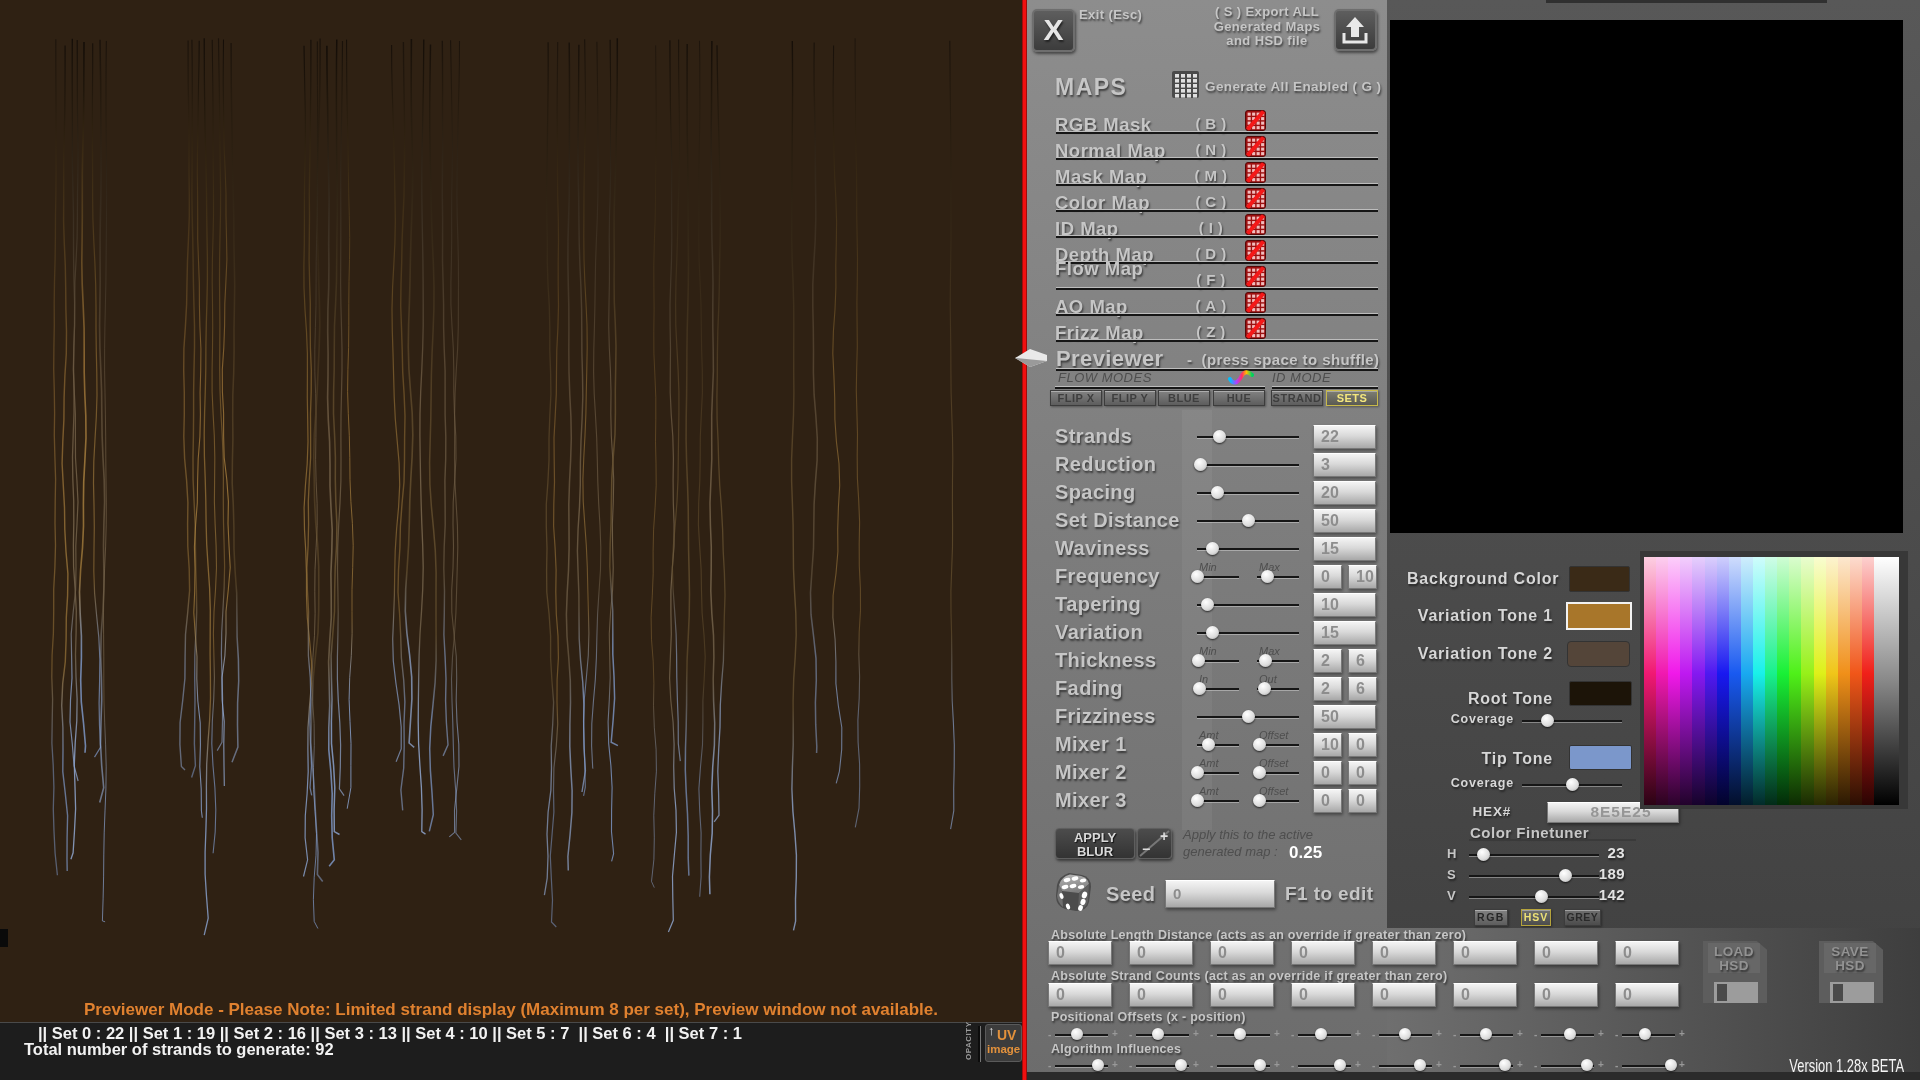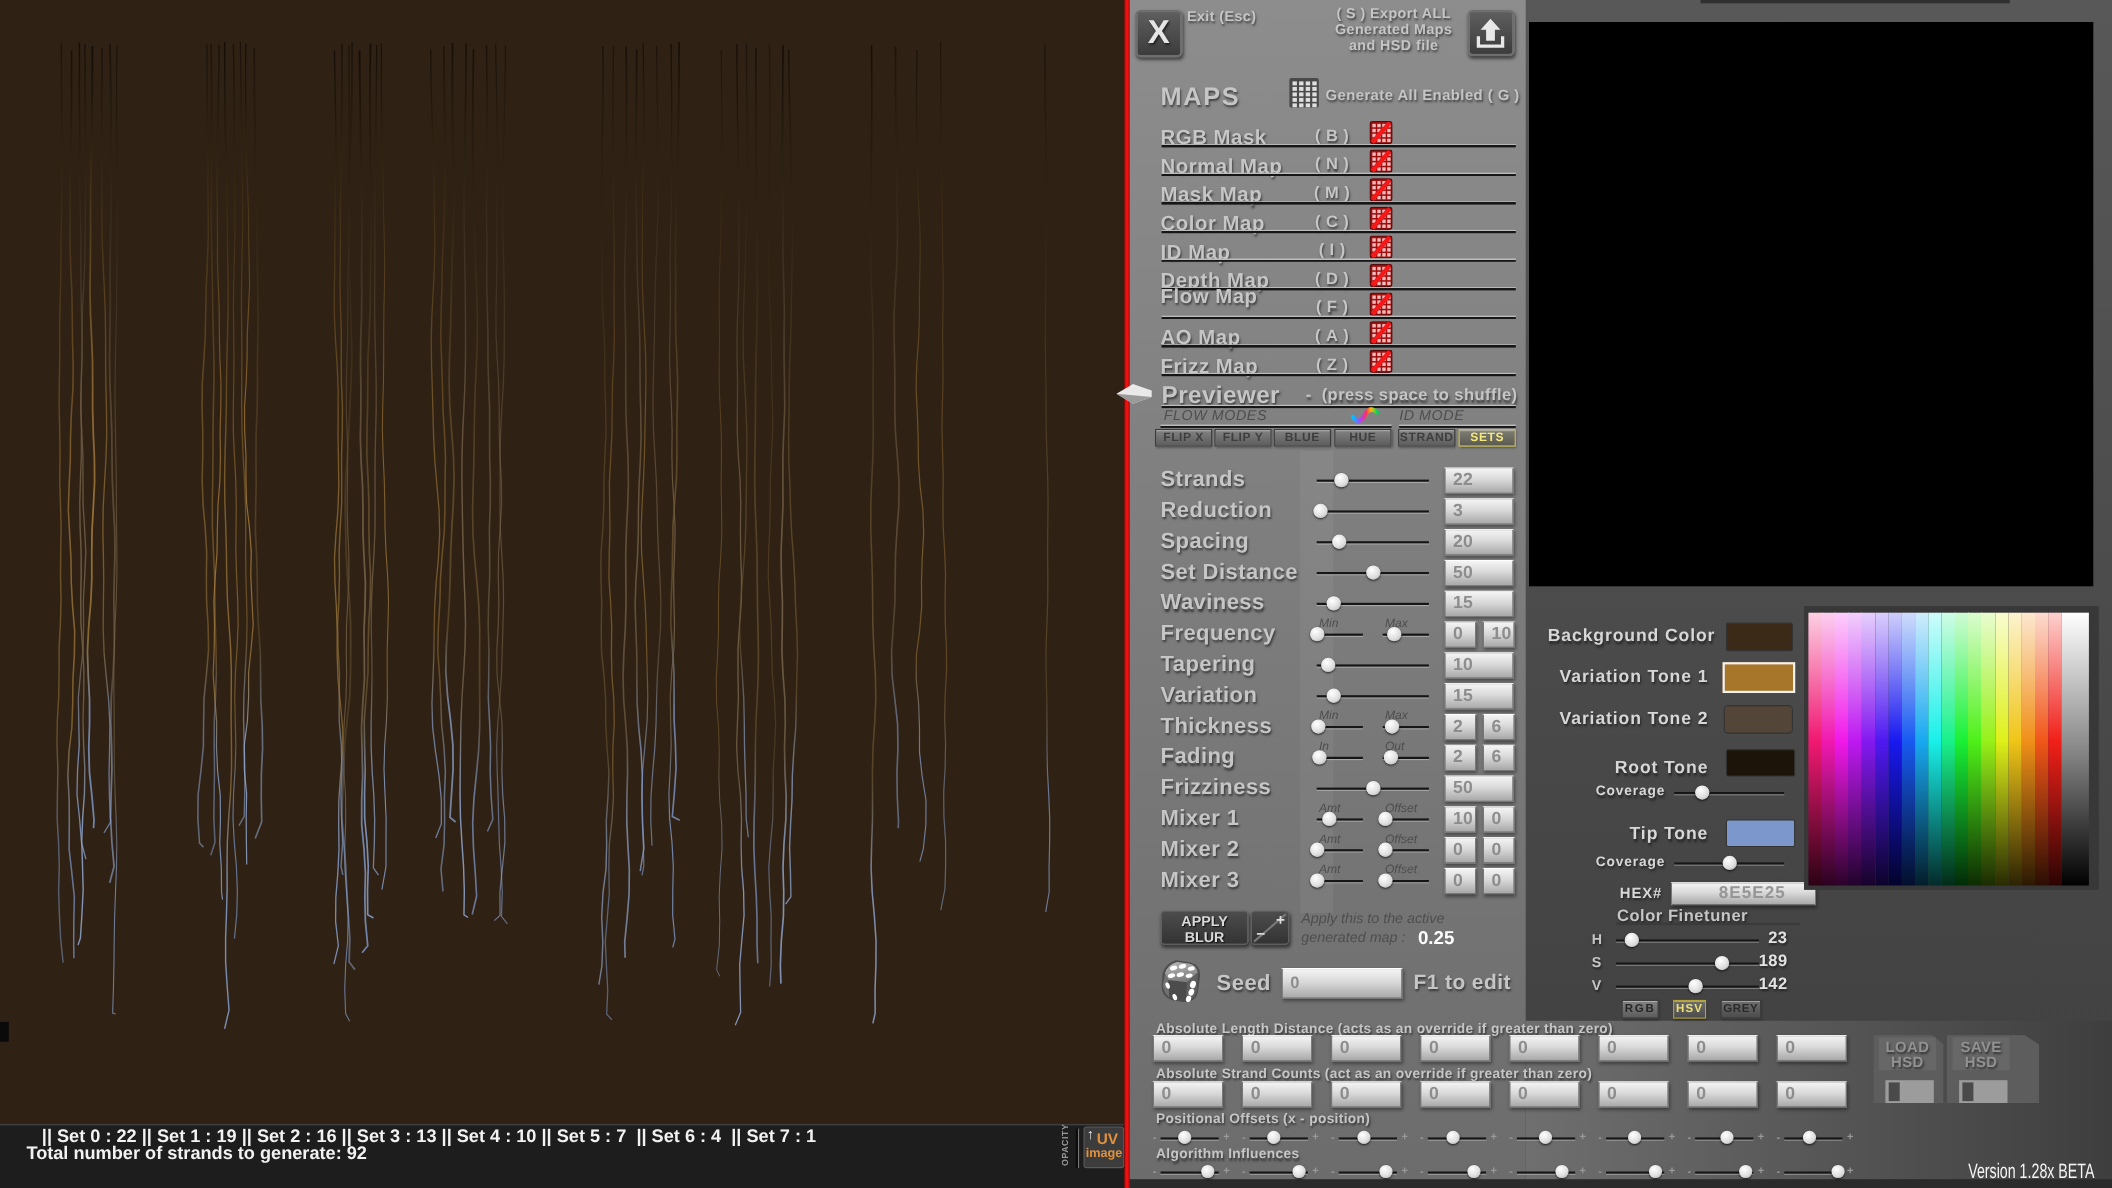"8E5E25" div.vbox { left: 492px -> 520px }
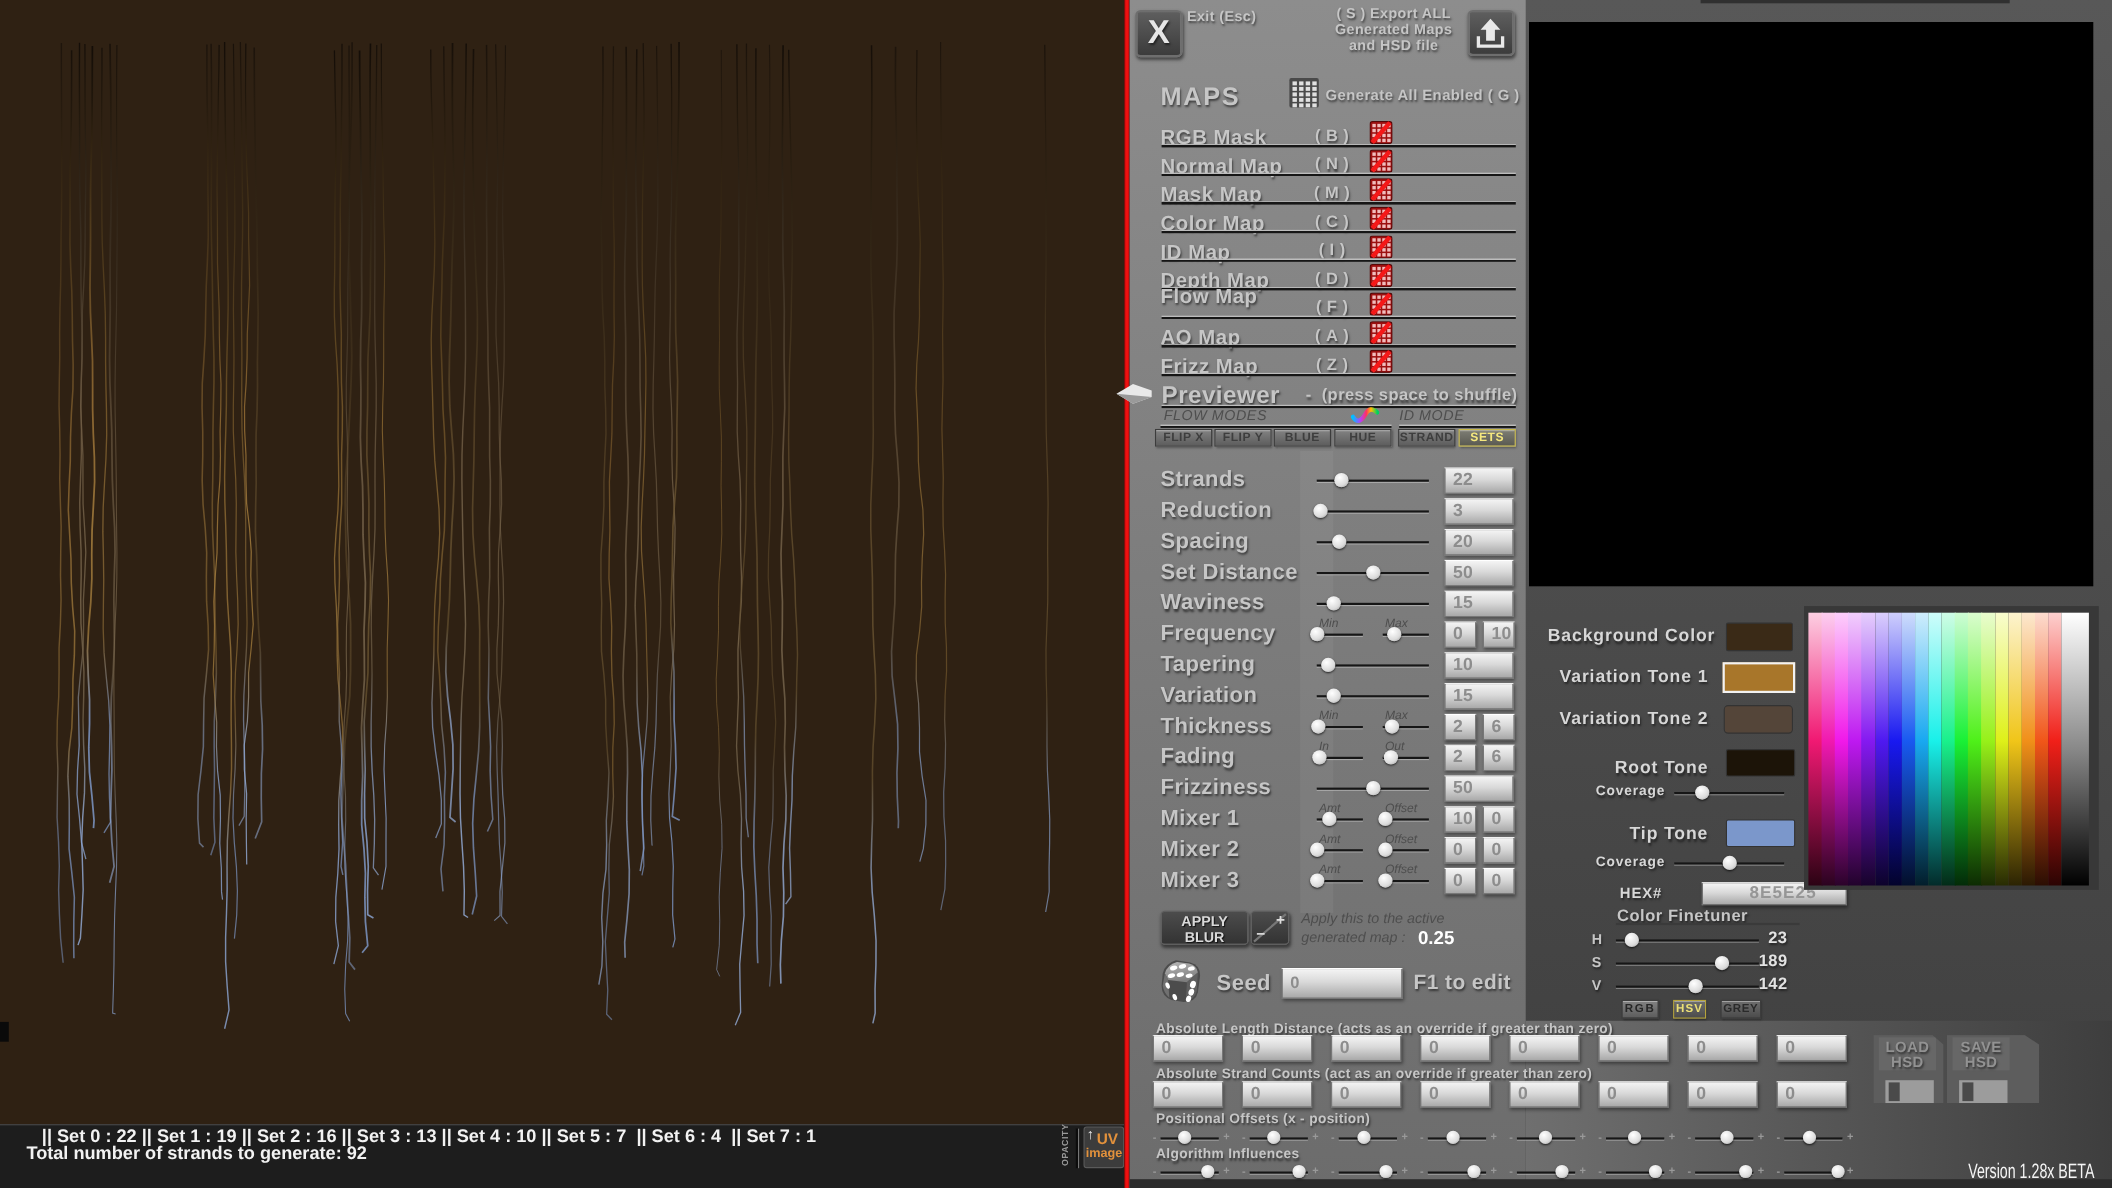"SAVE" div.abs { left: 743px -> 792px; width: 84px -> 64px }
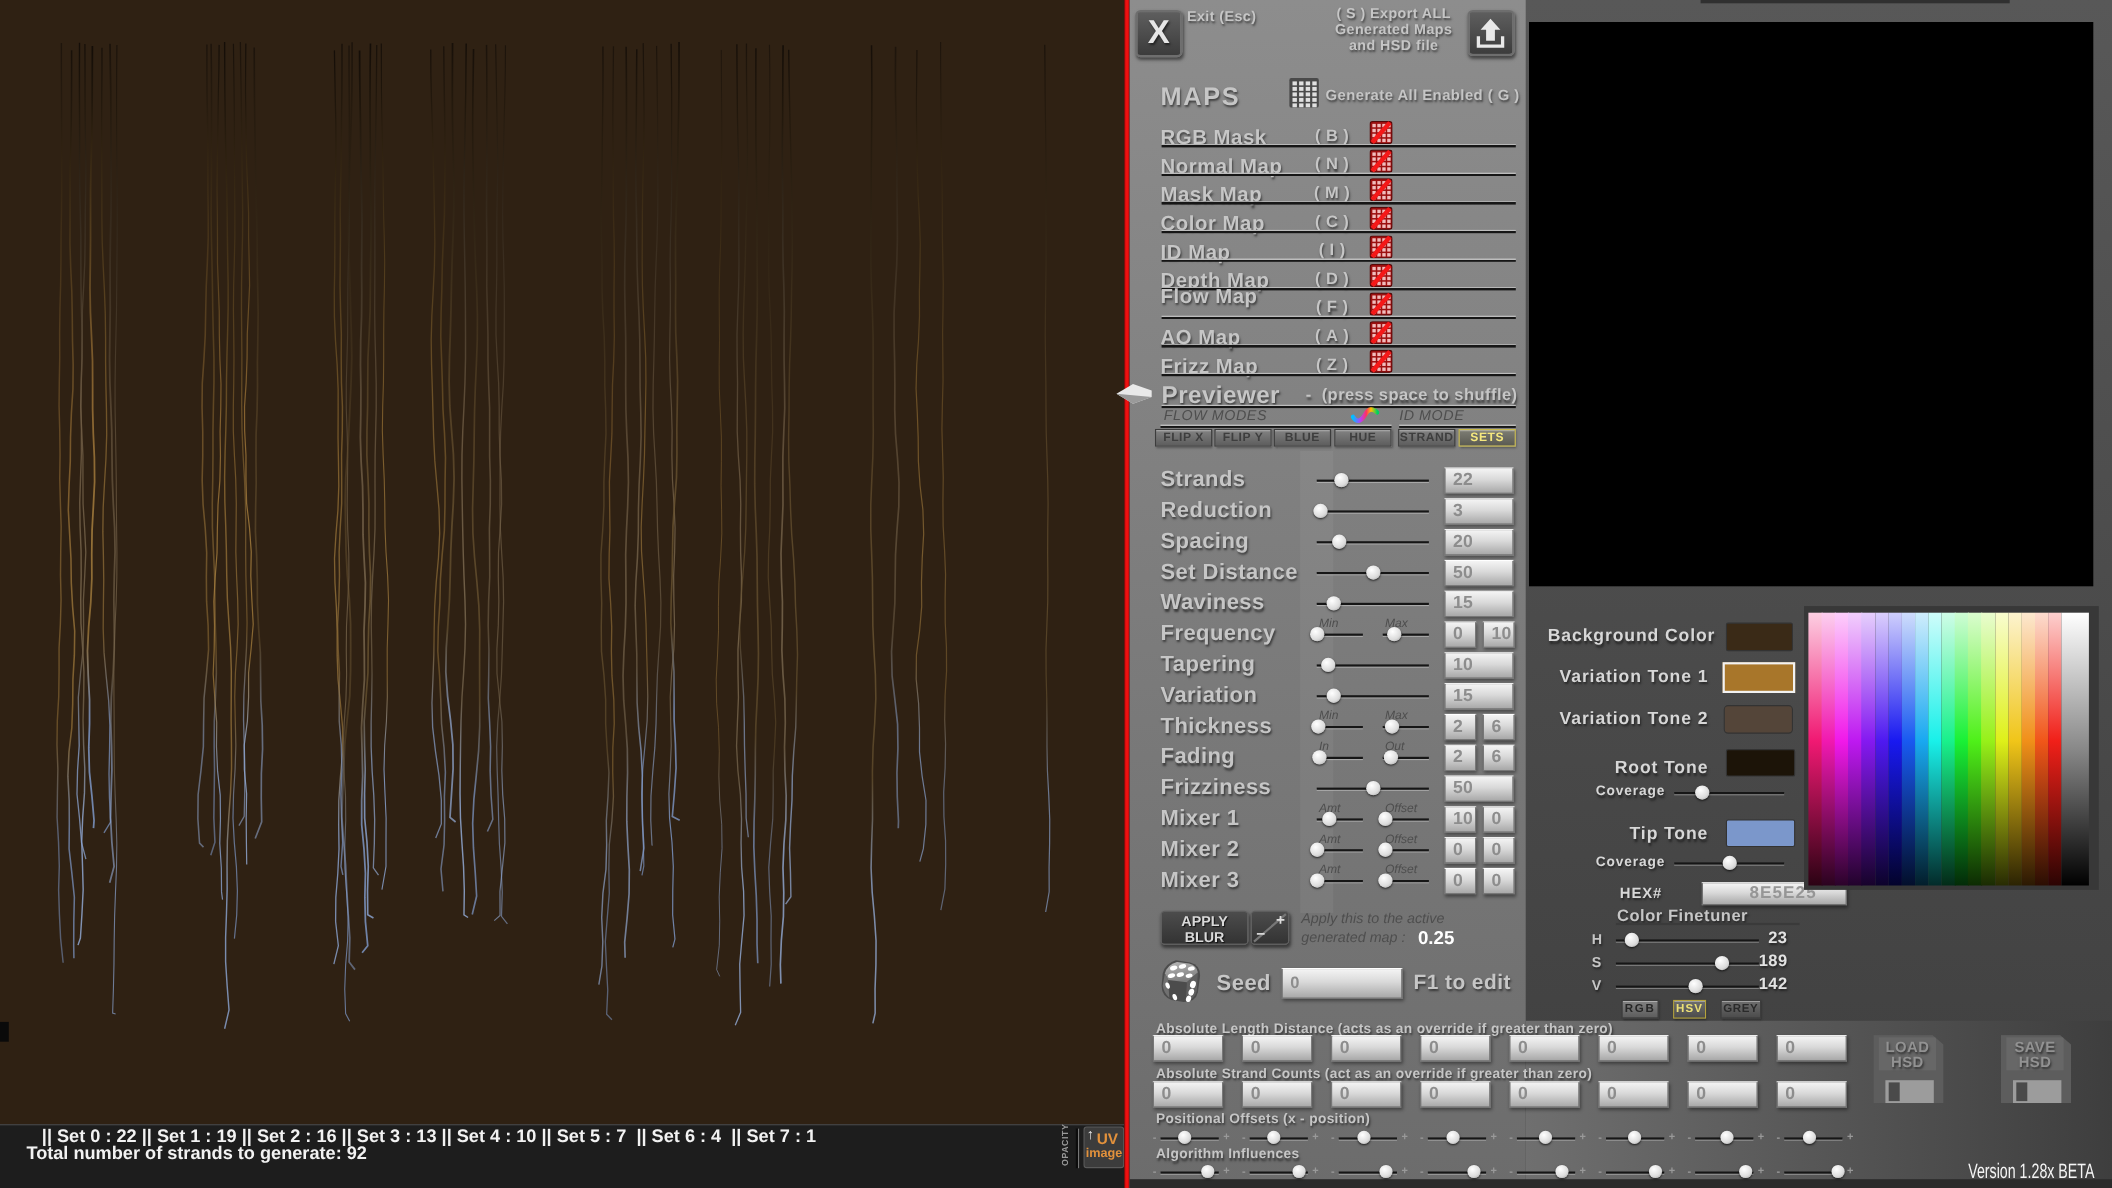"Previewer Mode - Please Note:" div.abs { html: none -> <div>Previewer Mode - Please Note: Limited strand display (Maximum 8 per set), Preview window not available.</div> }
